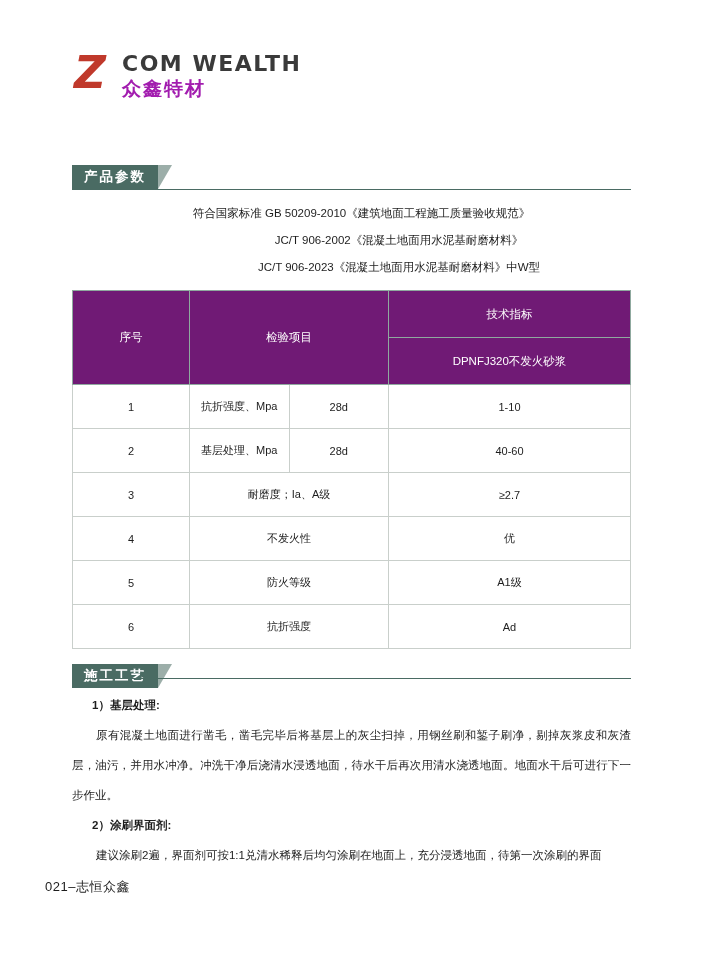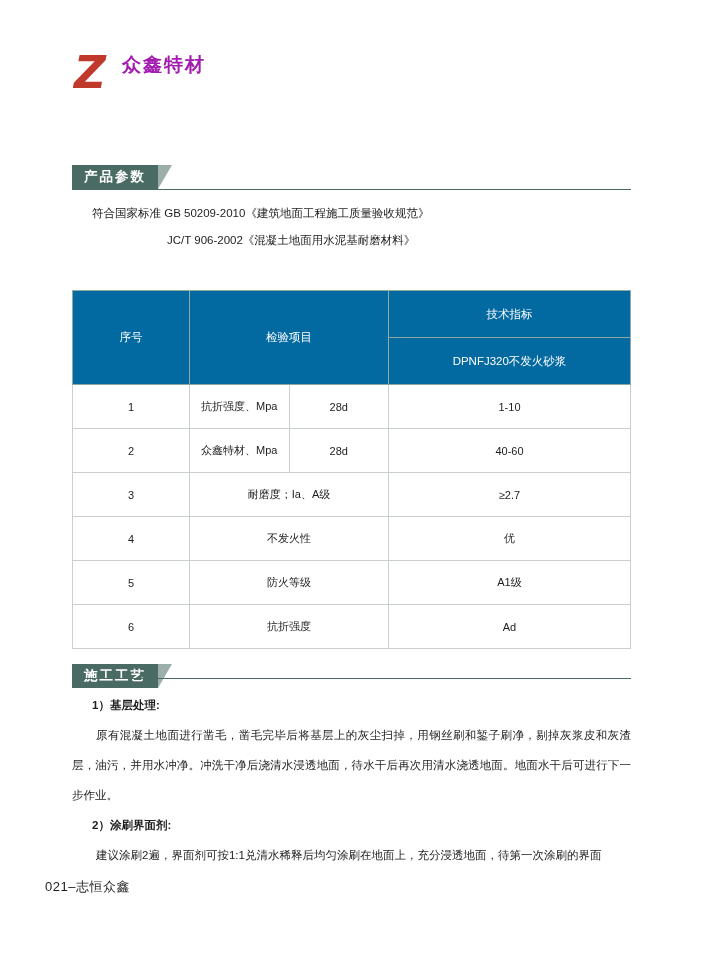"COM WEALTH" div.logo-en { html: none -> <div>COM WEALTH</div> }
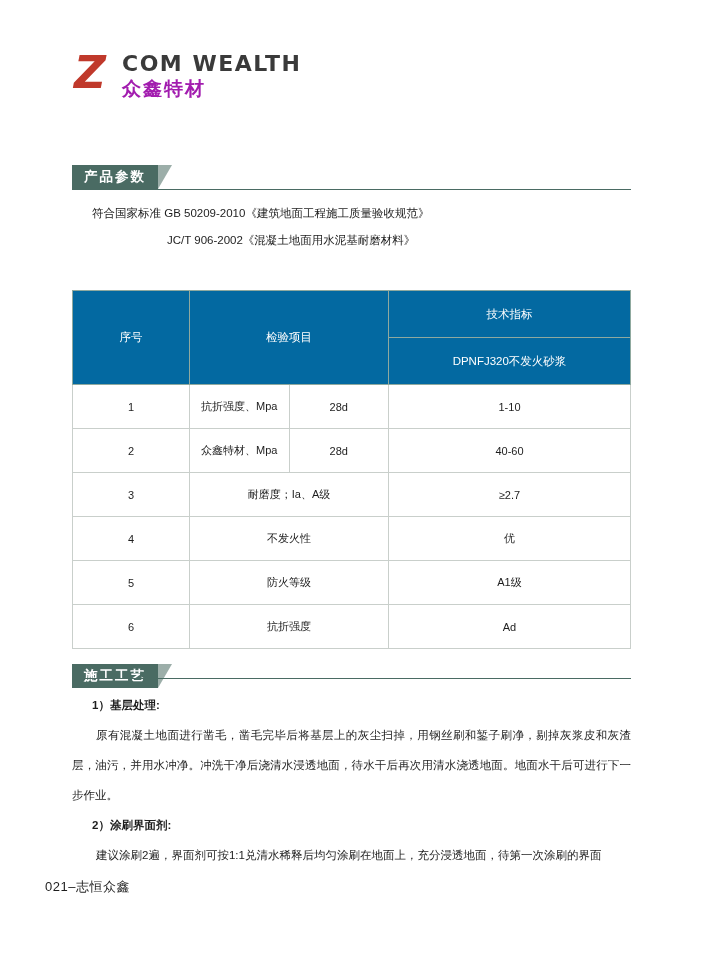"符合国家标准 GB 50209-2010《建筑地面工程施工质量验收规范》" .intro { text-align: none -> center }
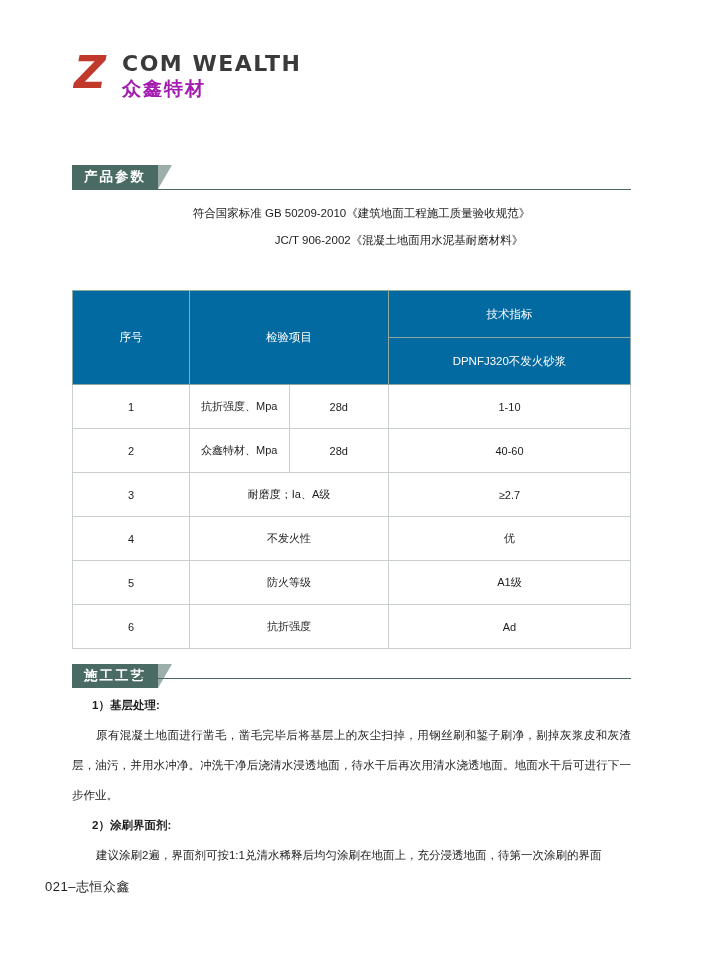"JC/T 906-2023《混凝土地面用水泥基耐磨材料》中W型" div.line3 { html: none -> <div>JC/T 906-2023《混凝土地面用水泥基耐磨材料》中W型</div> }
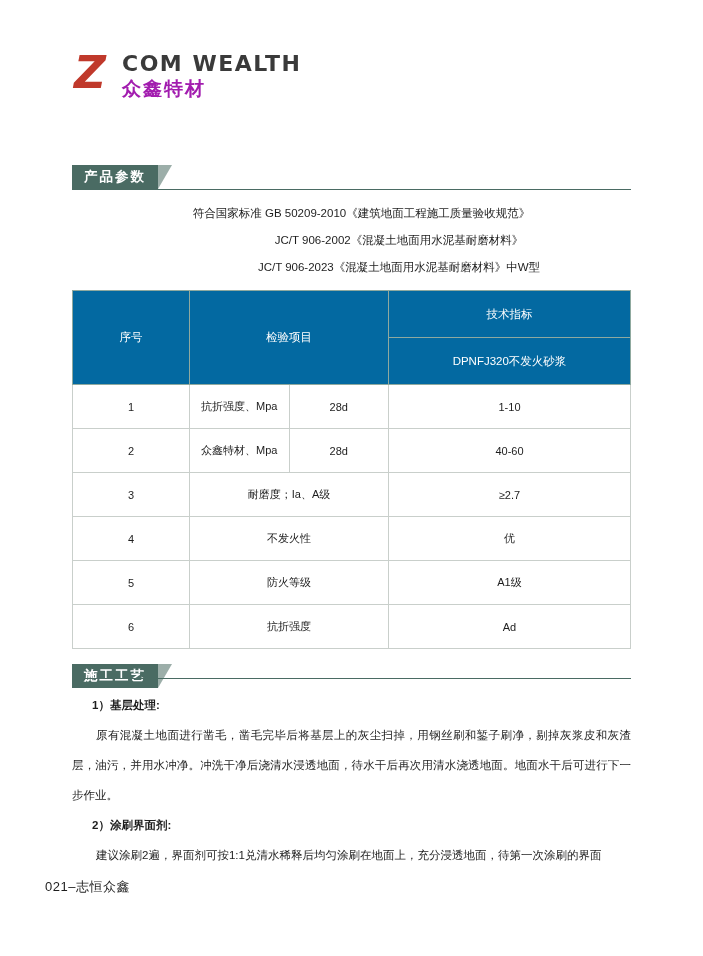"技术指标" .spec-table thead th { background: #0369a1 -> #701a75 }
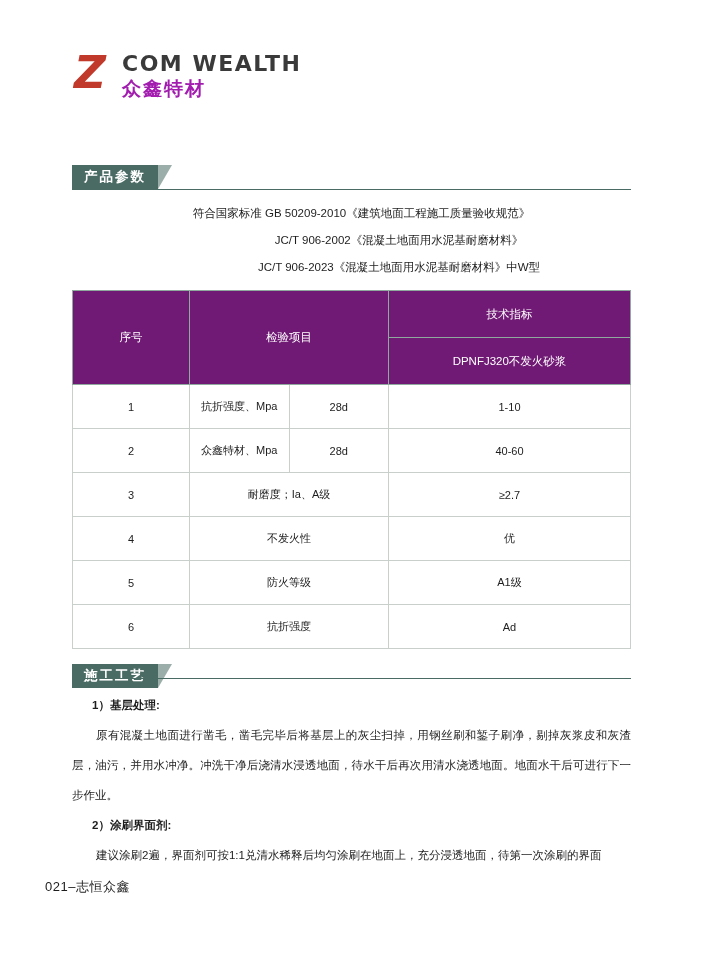"众鑫特材、Mpa" td.col-item { text: 众鑫特材 -> 基层处理 }
